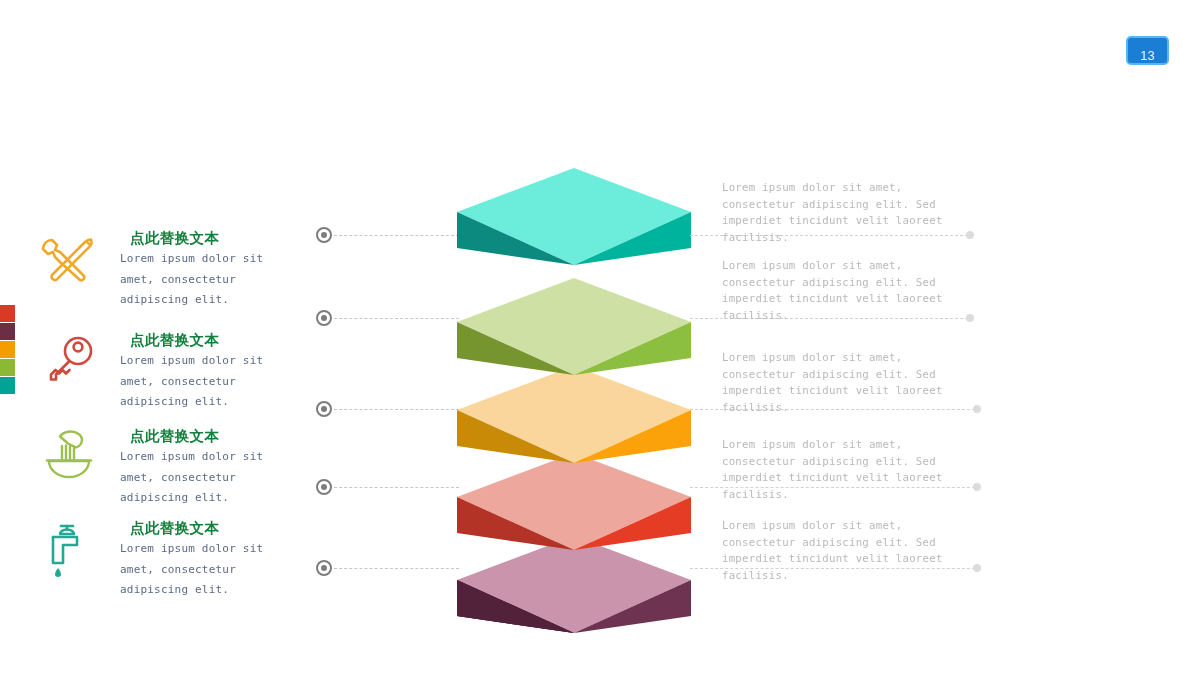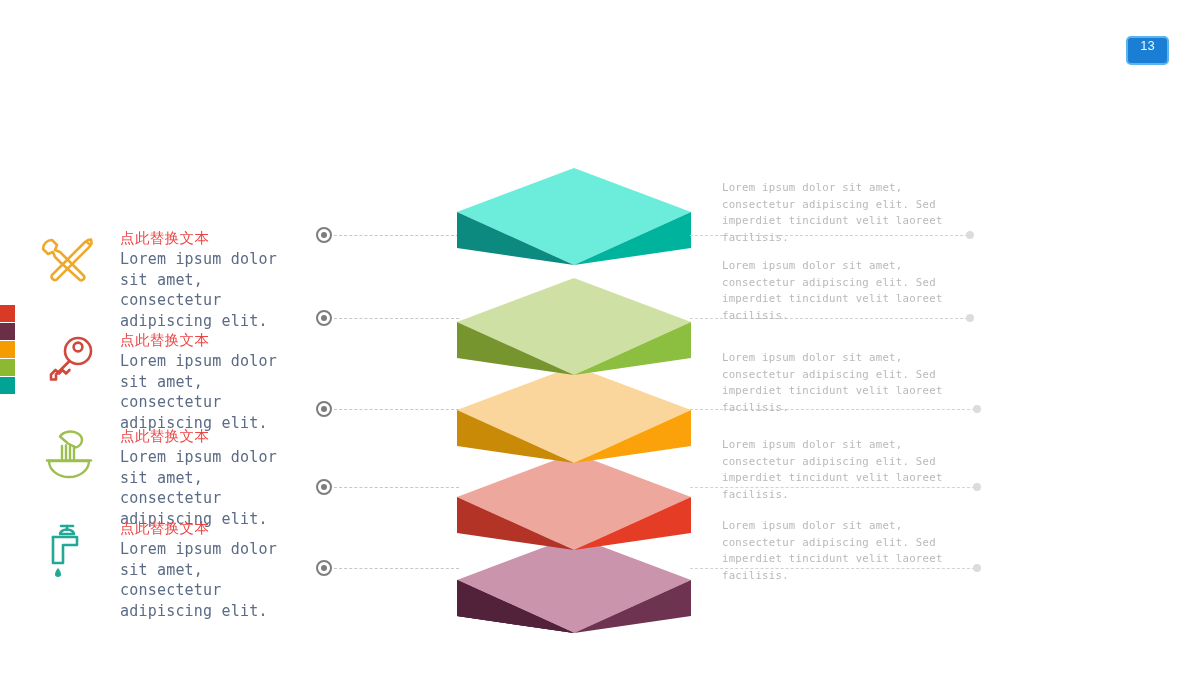"13" .page-badge { align-items: flex-start -> flex-end }
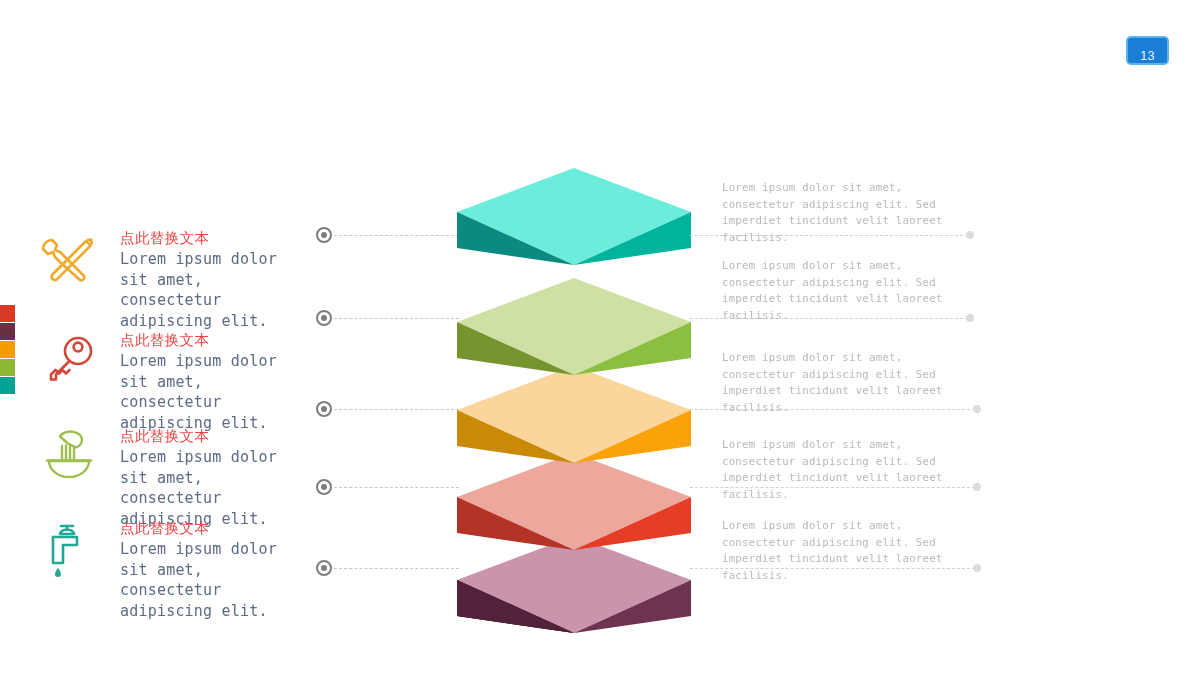"点此替换文本" .left-title { color: #ef4444 -> #15803d; font-weight: normal -> bold; margin-left: none -> 10px }
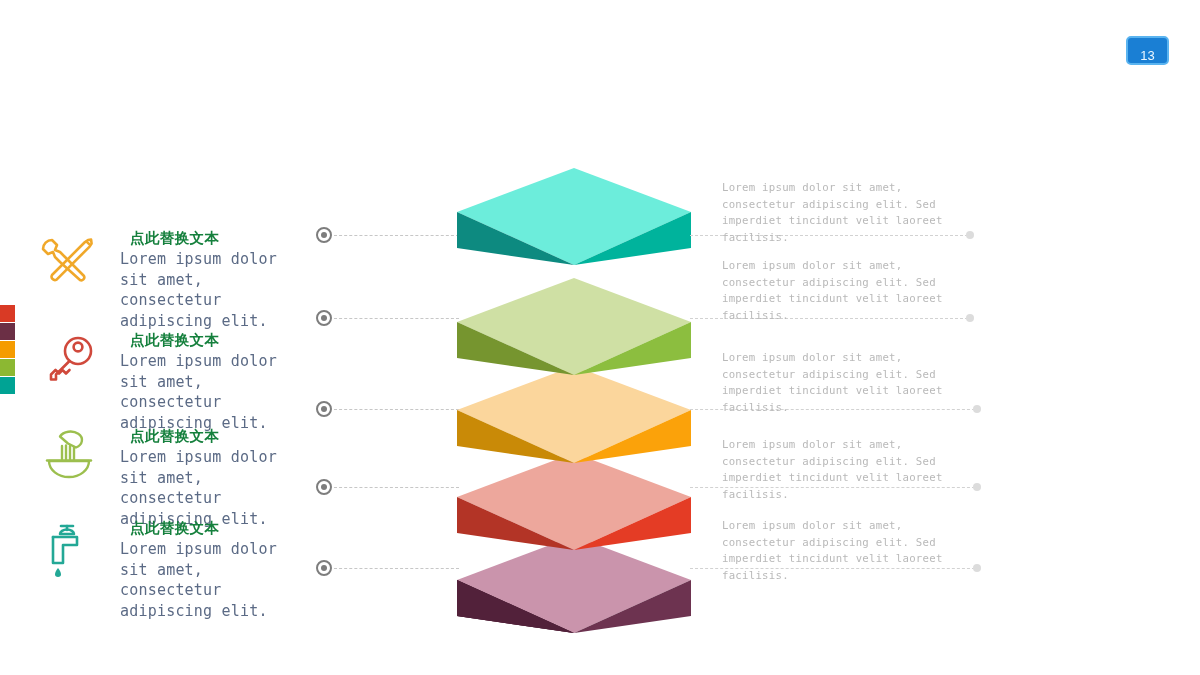"Lorem ipsum dolor sit amet, consectetur adipiscing elit." .left-body { font-size: 15px -> 11px }
